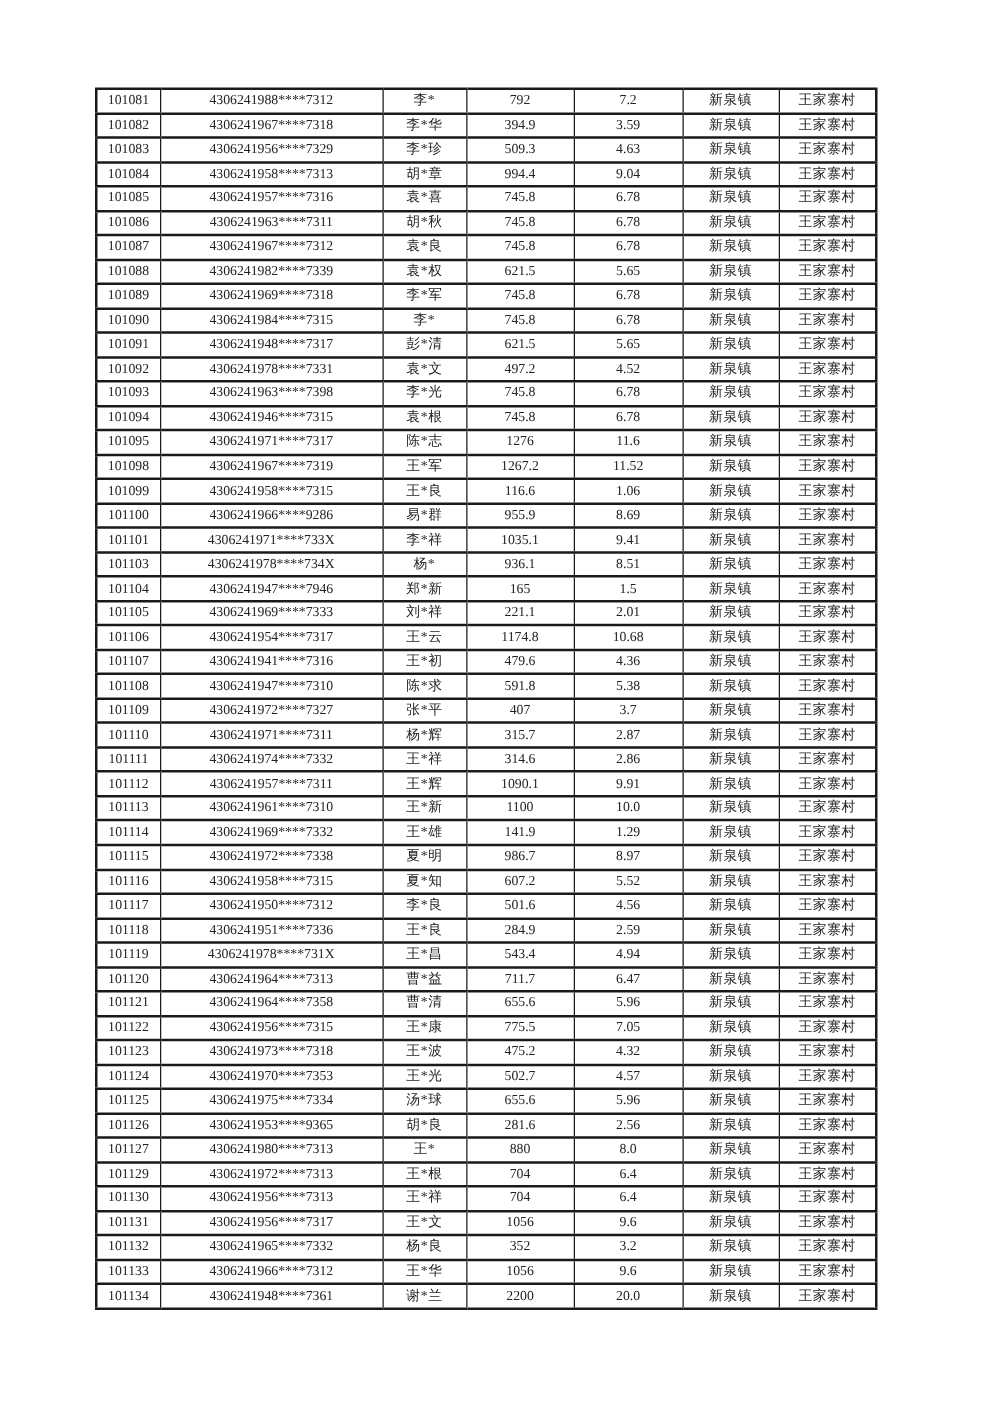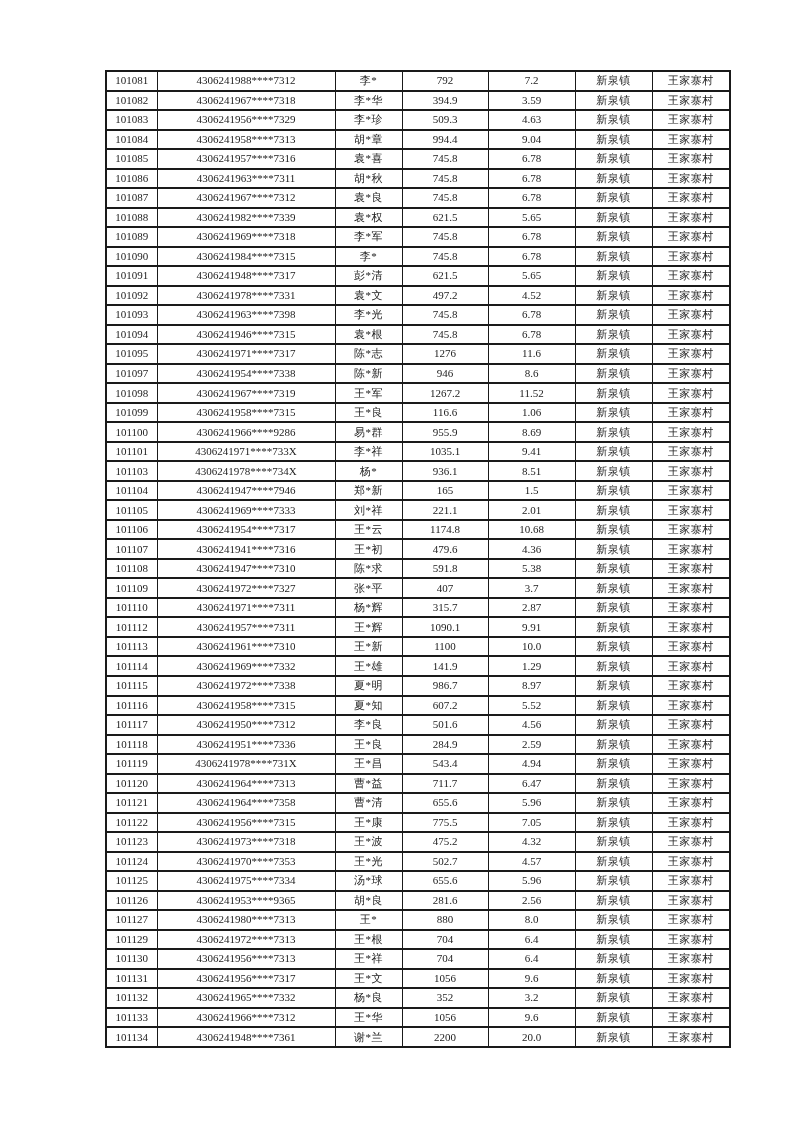"101081" table.record-table { left: 105px -> 76px }
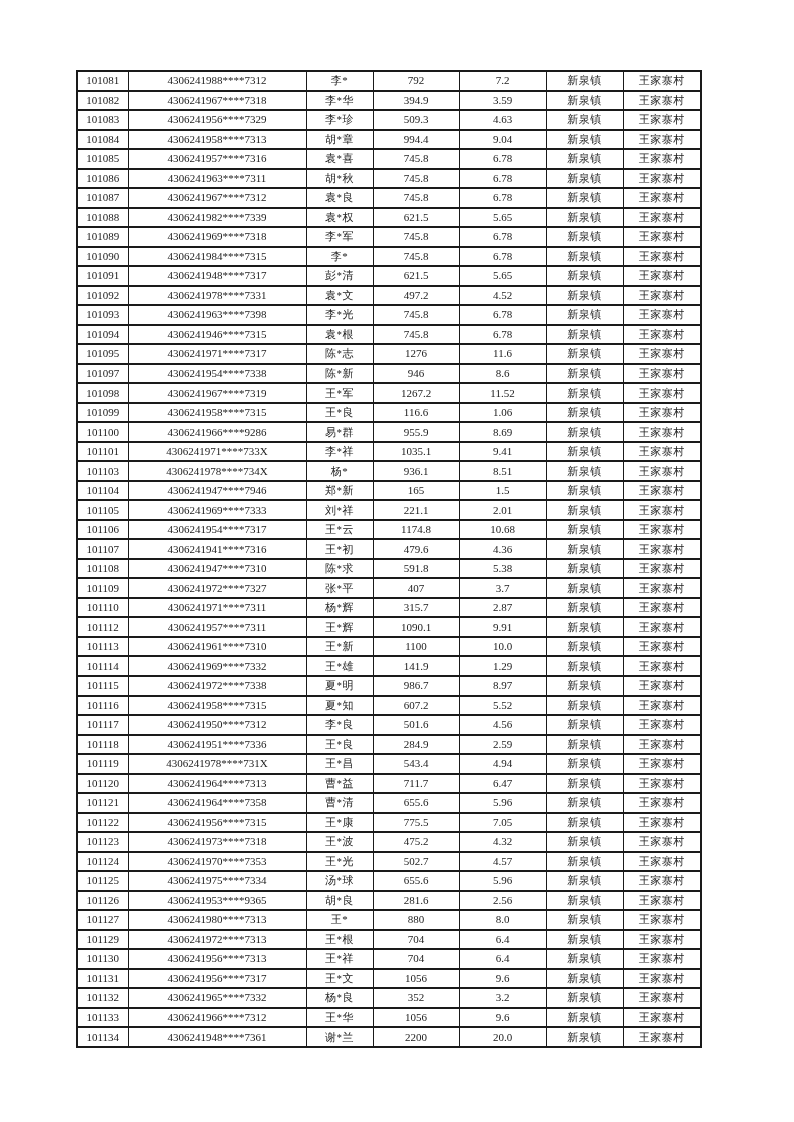"101097" tr { html: <tr> <td>101097</td> <td>4306241954****7338</td> <td>陈*新</td> <td>946</td> <td>8.6</td> <td>新泉镇</td> <td>王家寨村</td> </tr> -> none }
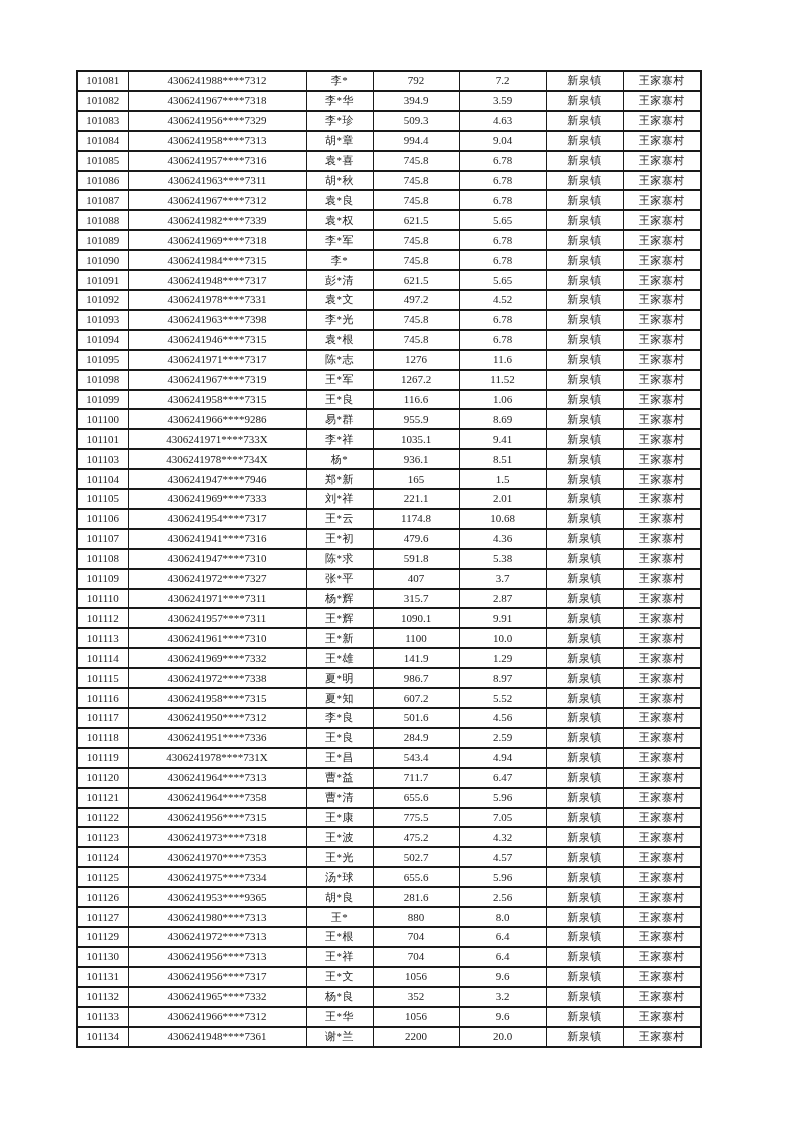"101111" tr { html: none -> <tr> <td>101111</td> <td>4306241974****7332</td> <td>王*祥</td> <td>314.6</td> <td>2.86</td> <td>新泉镇</td> <td>王家寨村</td> </tr> }
